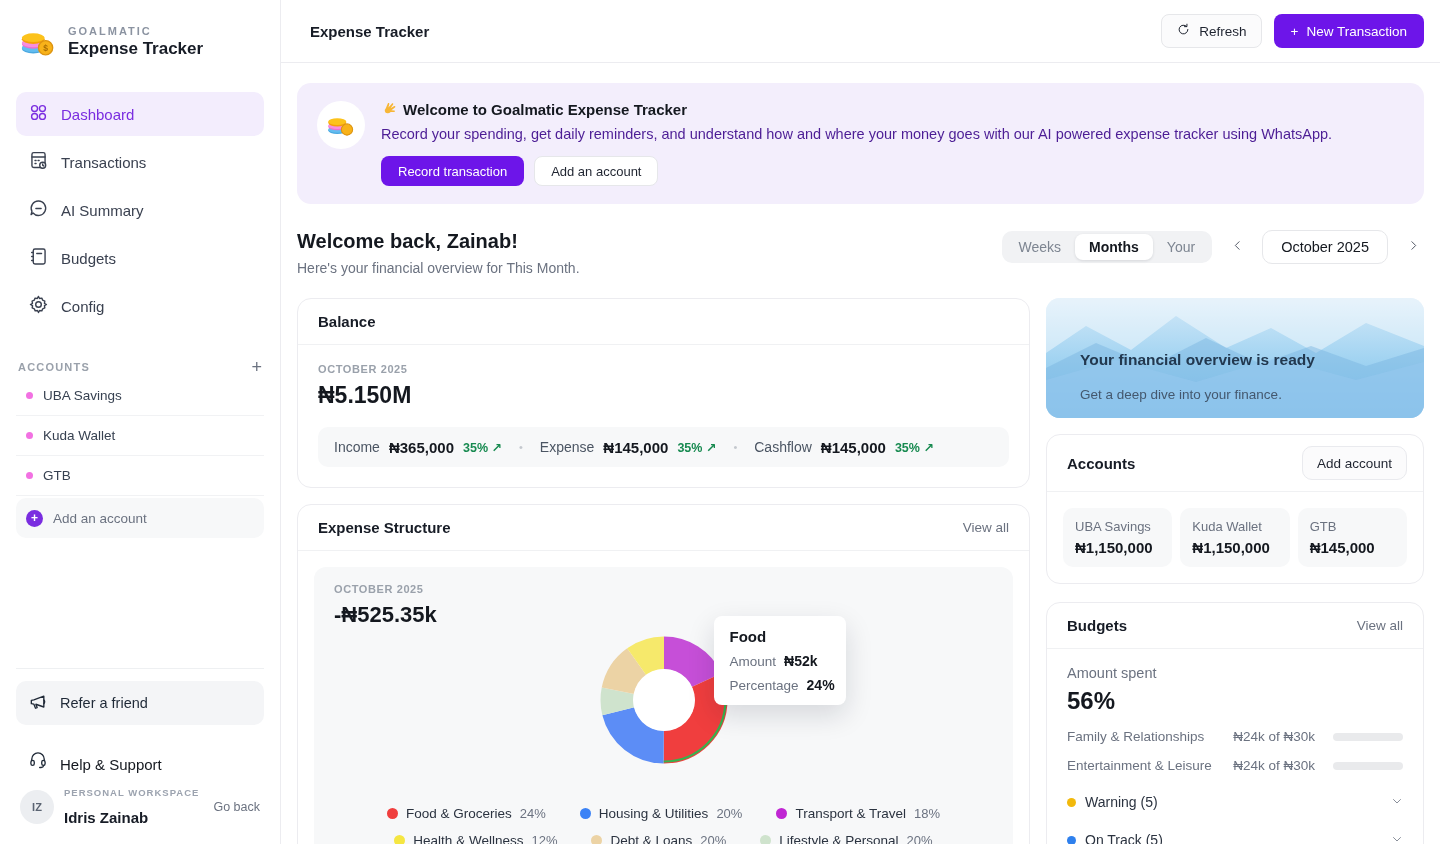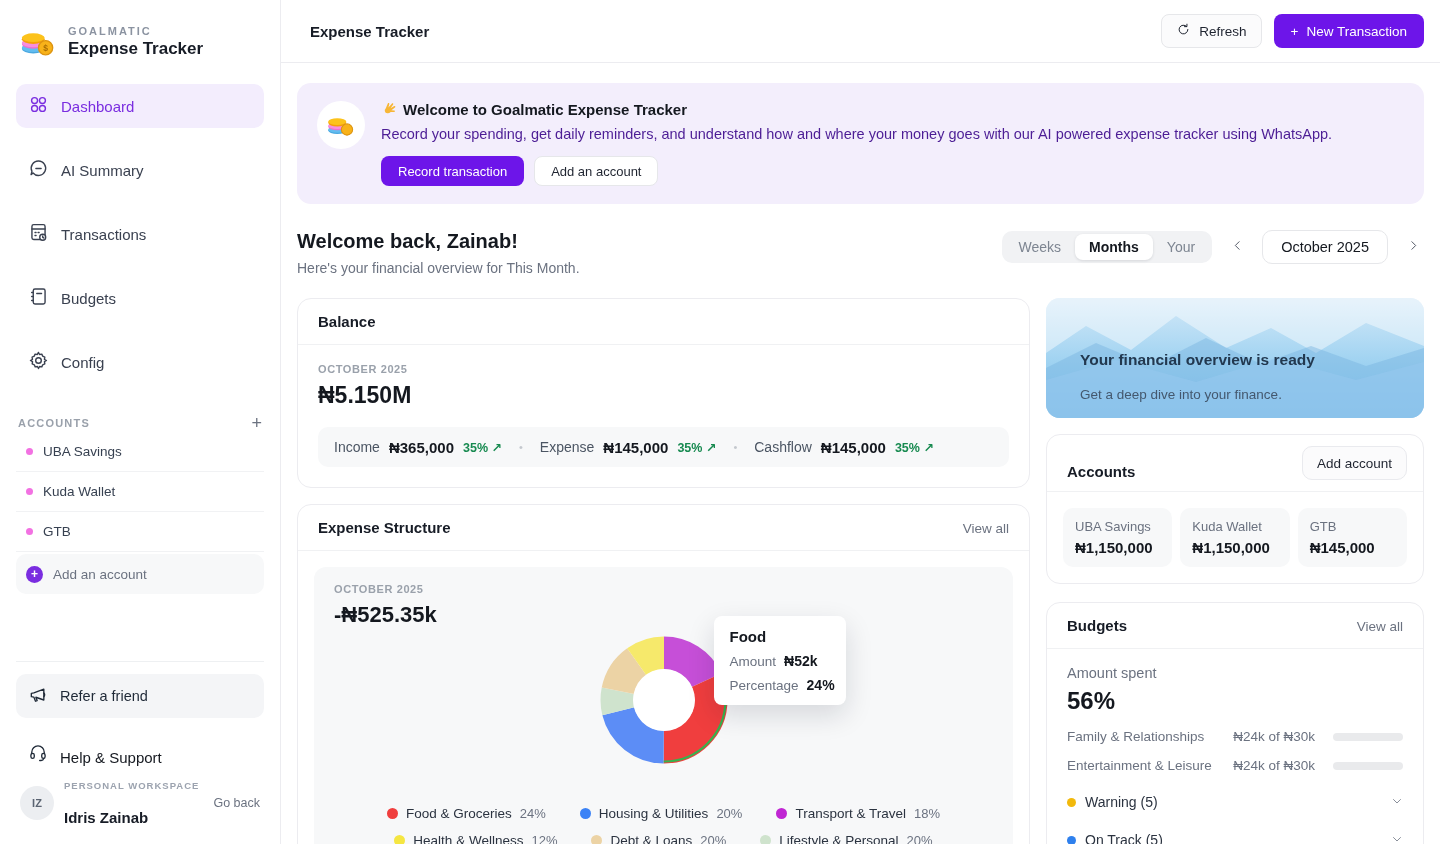"Dashboard" .nav { gap: 20px -> 4px; margin-top: 18px -> 26px }
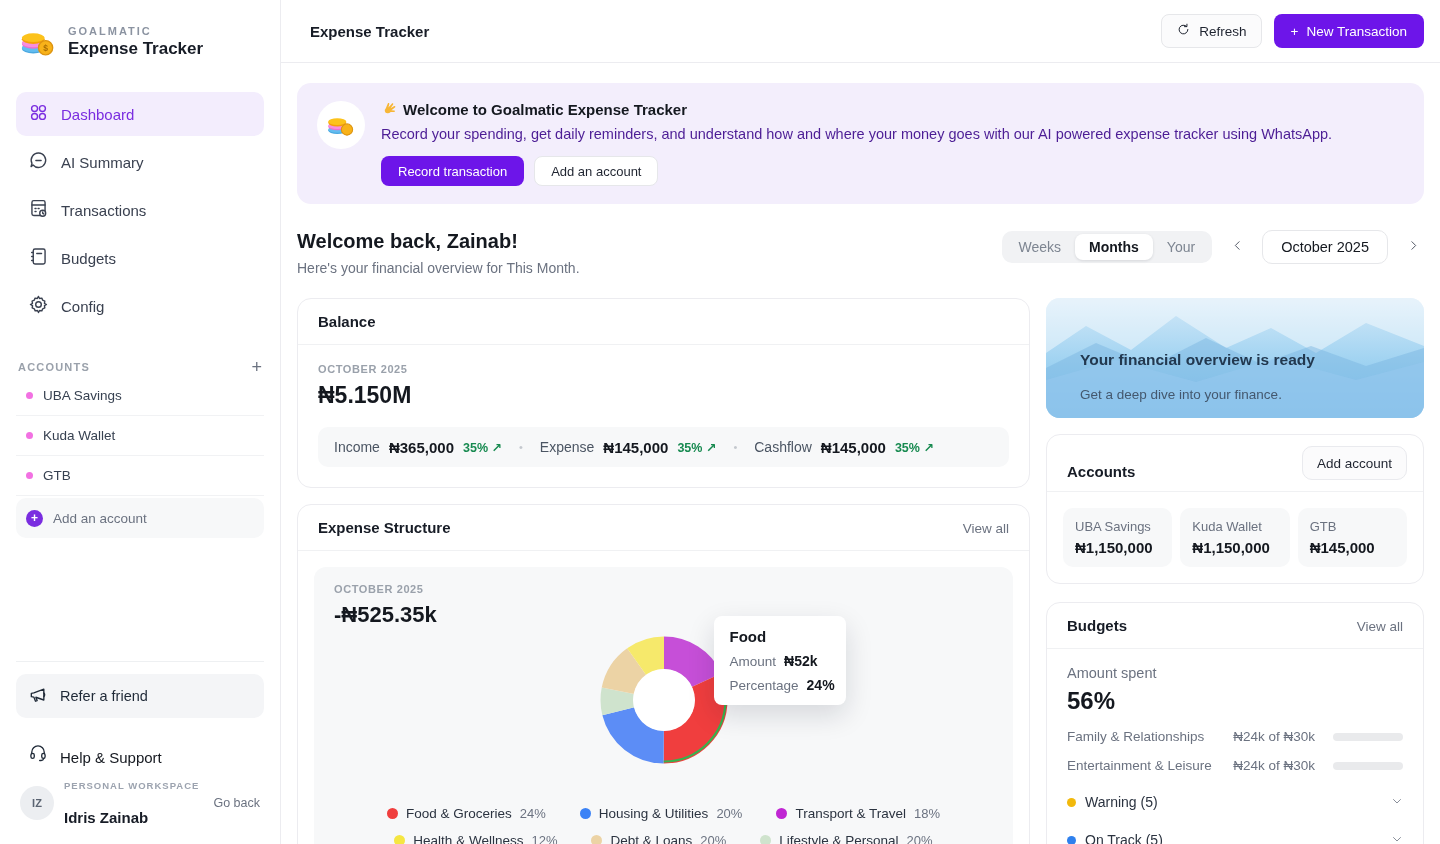"AI Summary" div.nav-item { order: before "Transactions" -> after "Transactions" }
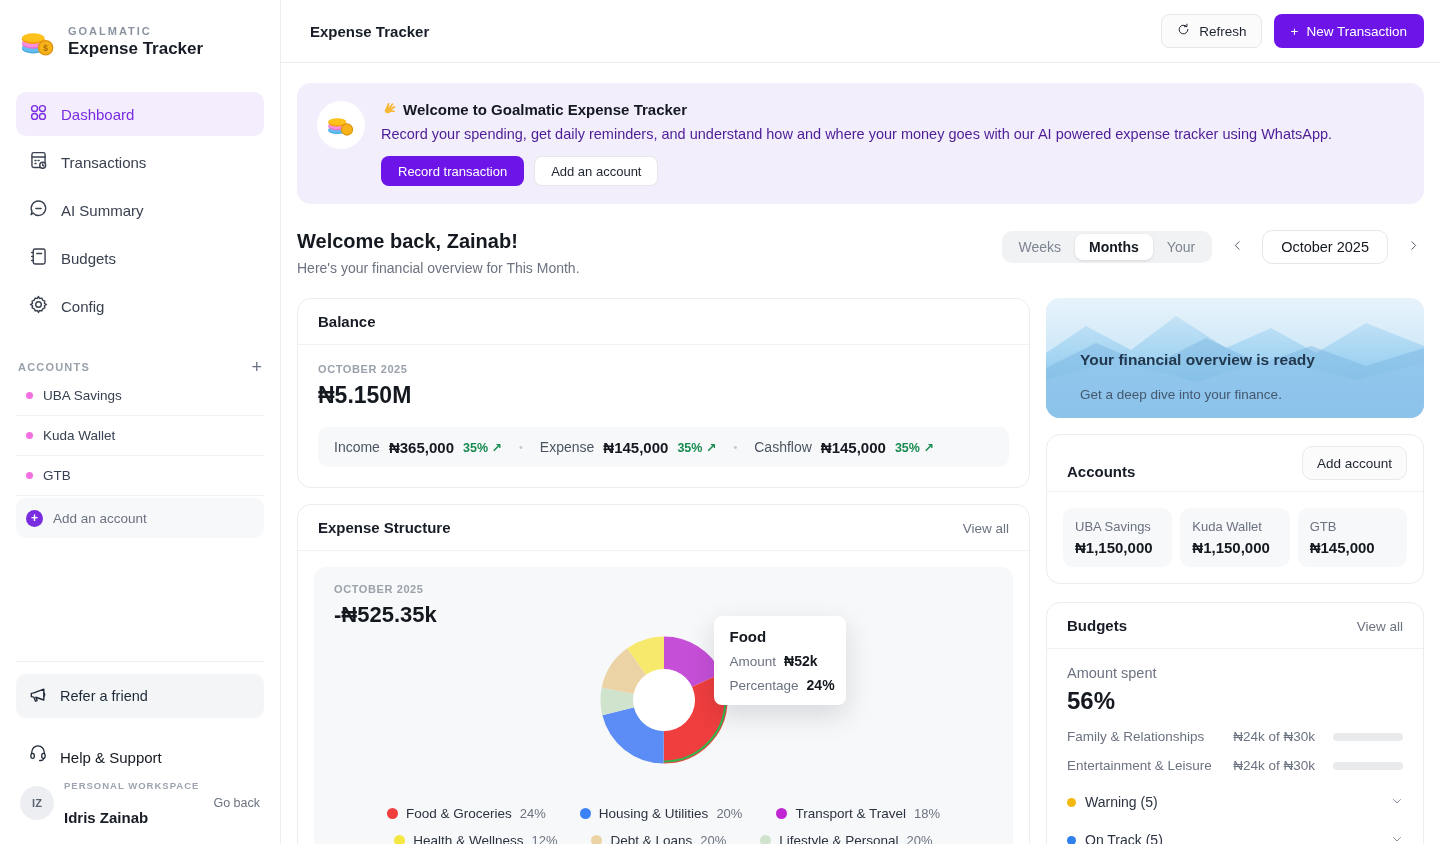"Balance" .card-hd { align-items: flex-end -> center }
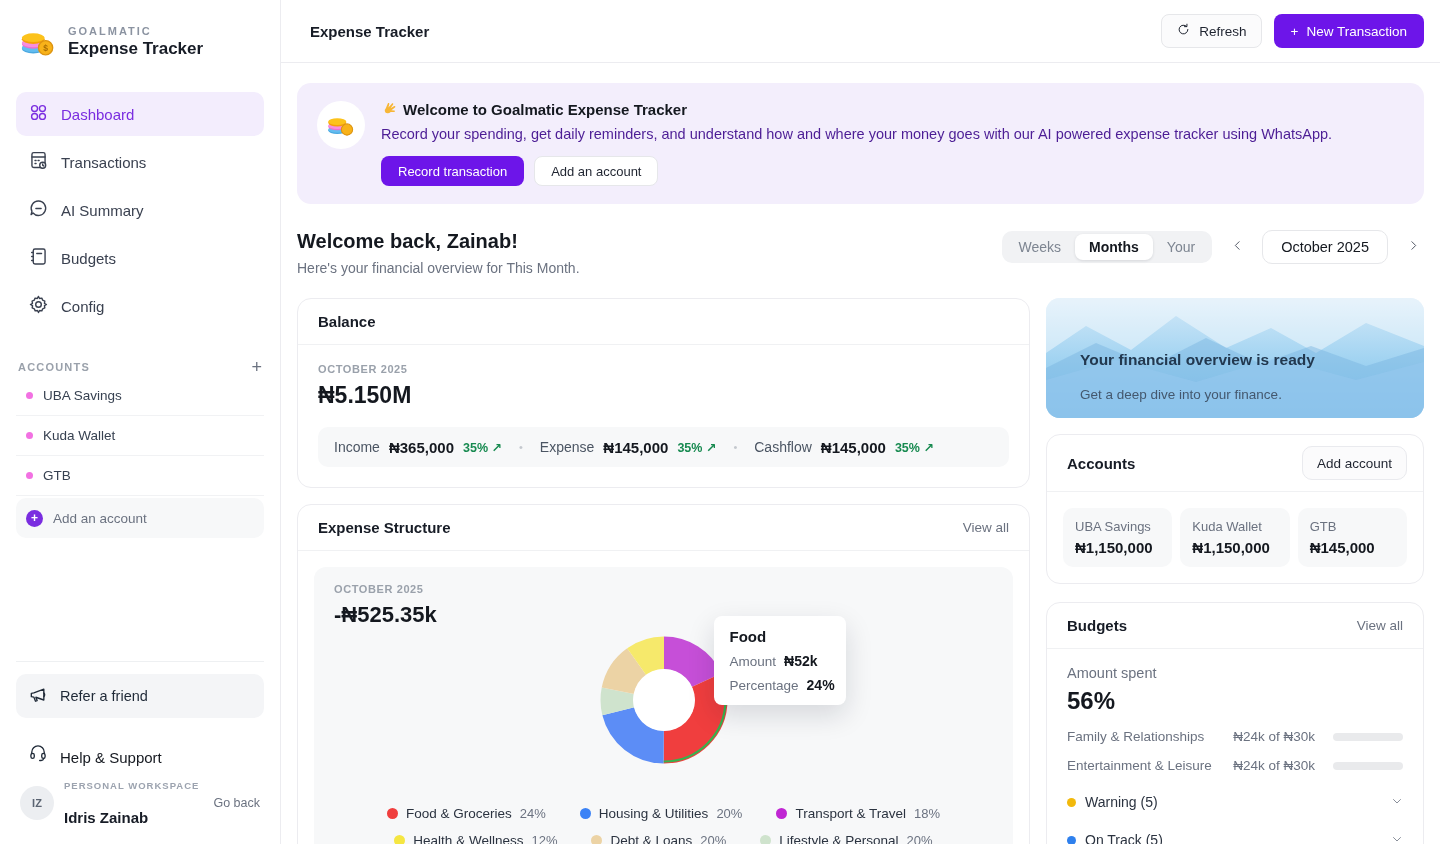"Idris Zainab" .ws-name { margin-top: 18px -> 11px }
